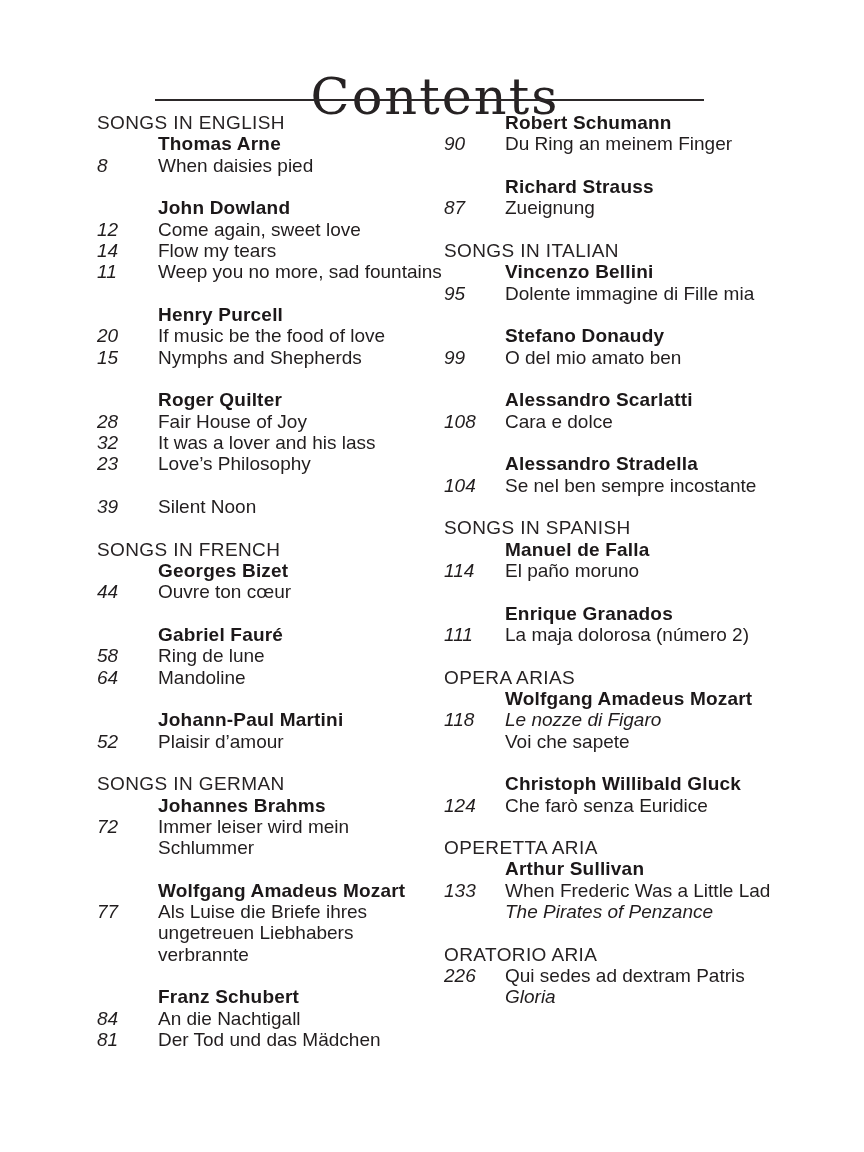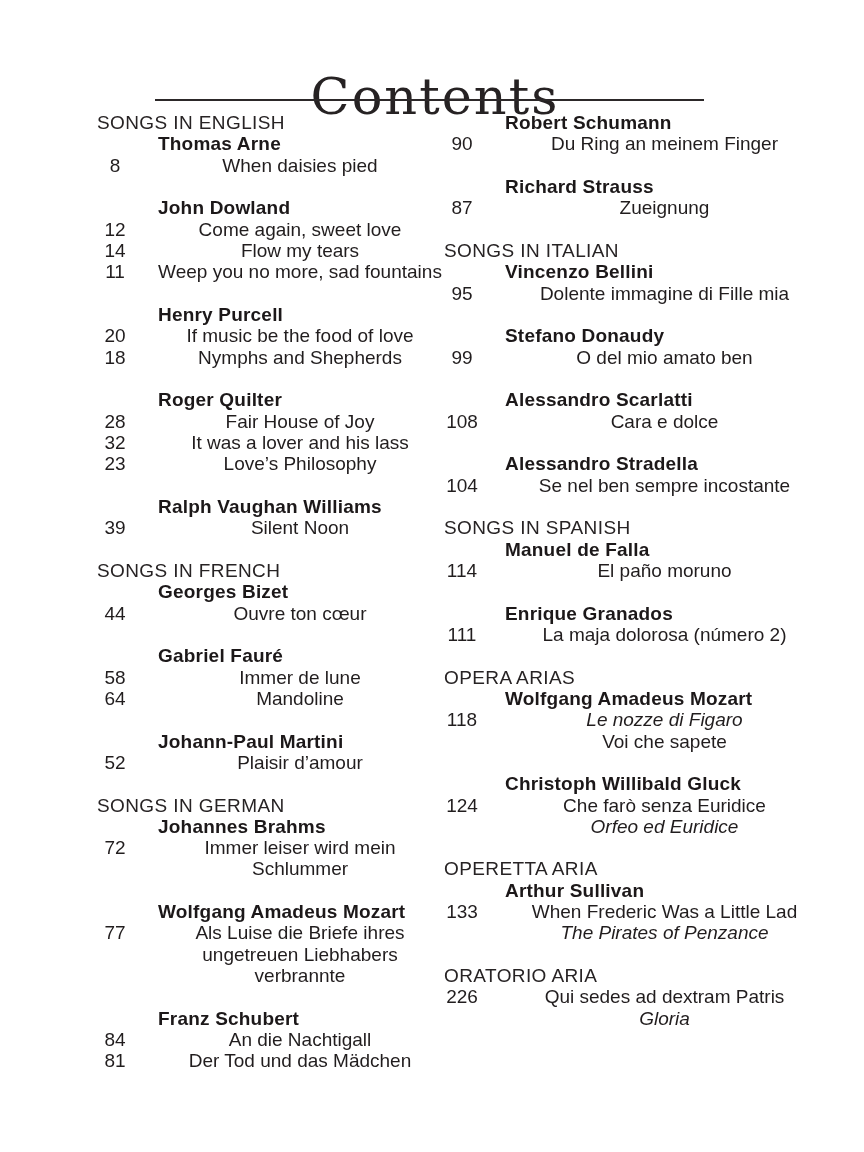"90" .num { font-style: none -> italic; text-align: center -> left }
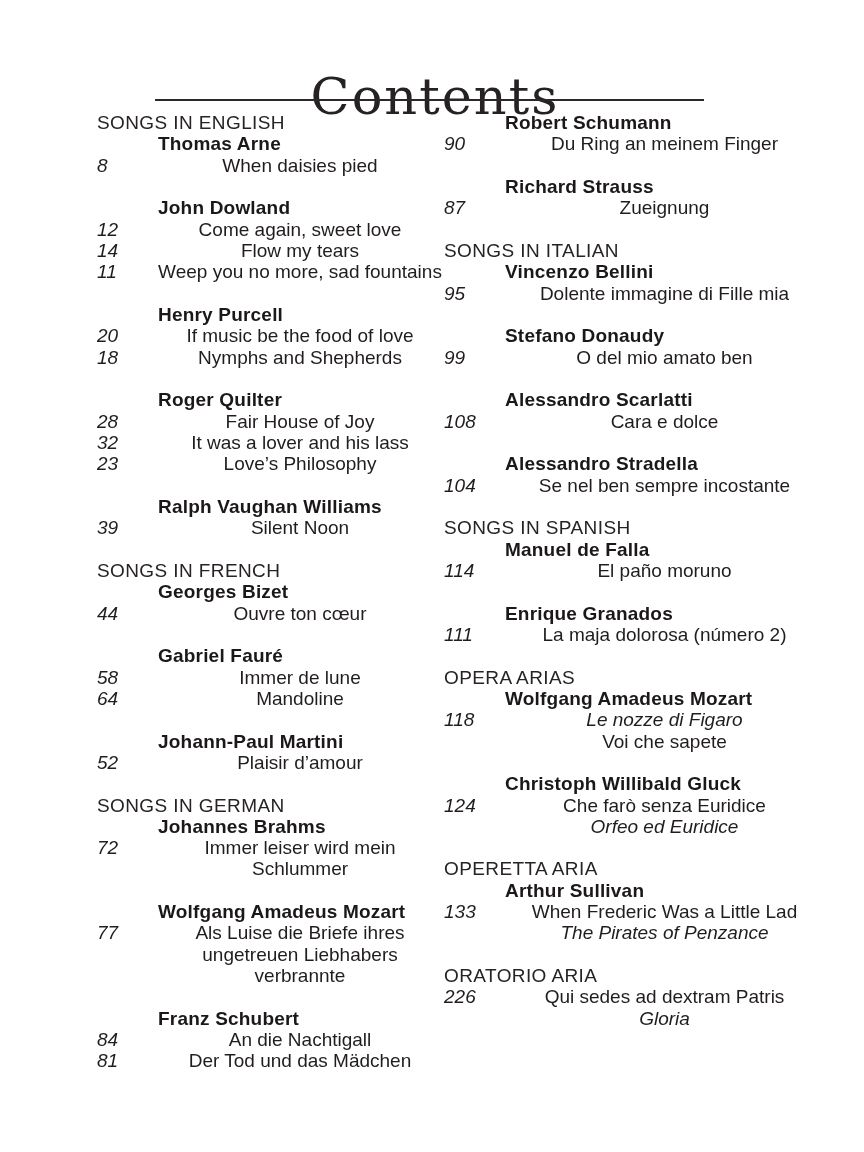"Du Ring an meinem Finger" .titles .title-line { text-align: center -> none }
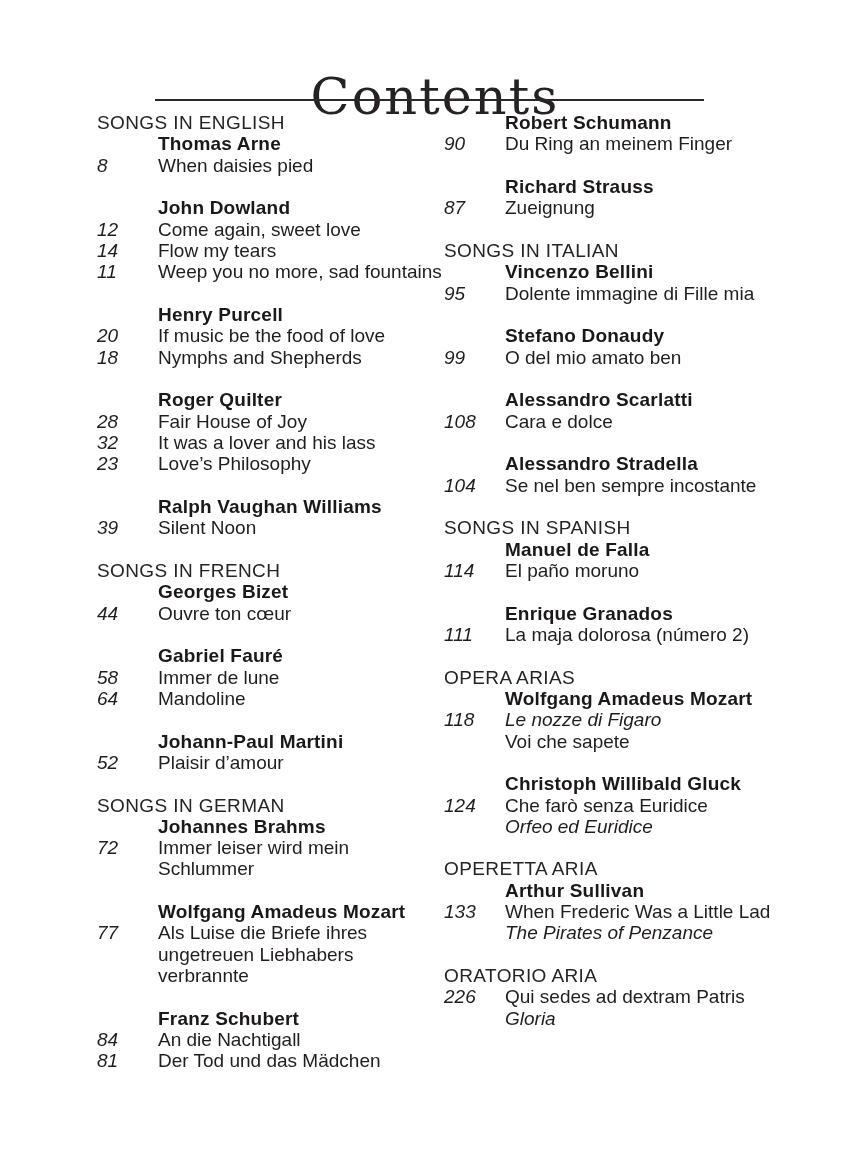"18" span.num { text: 18 -> 15 }
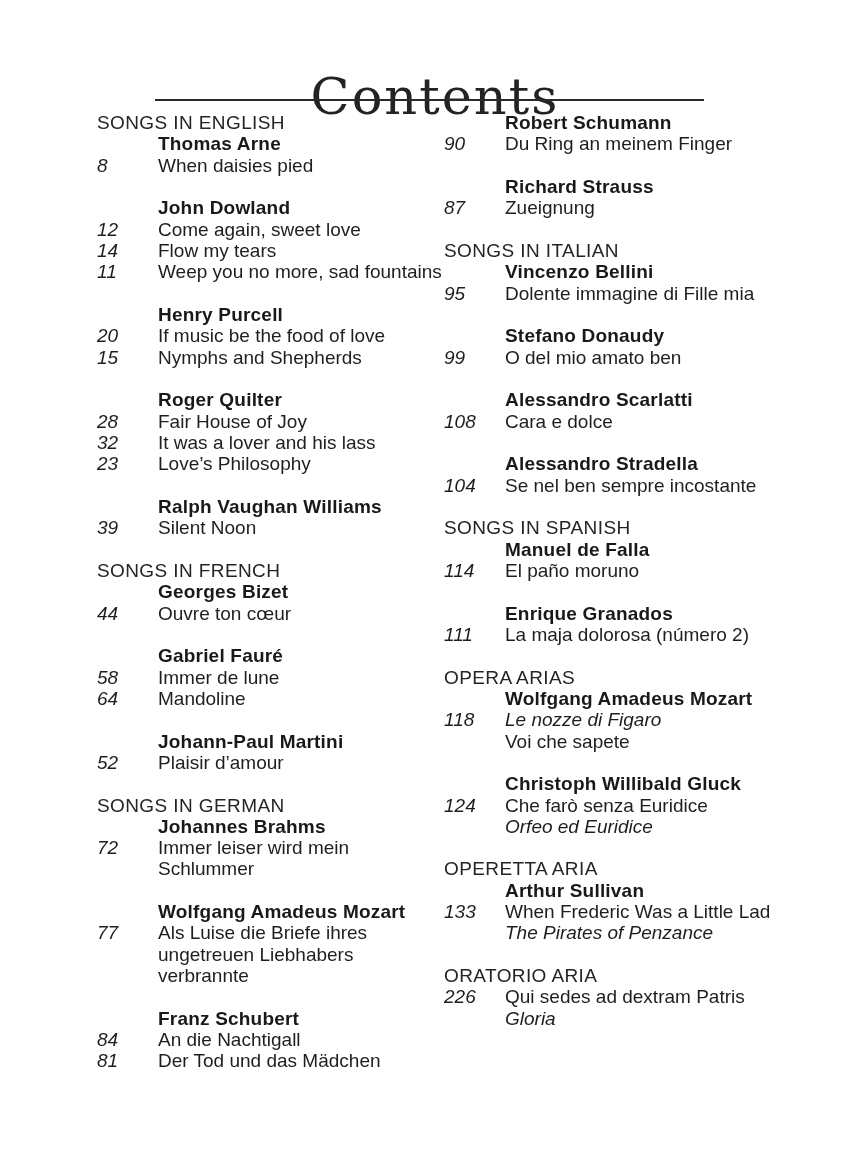"Ralph Vaughan Williams" div.composer { html: <div>Ralph Vaughan Williams</div> -> none }
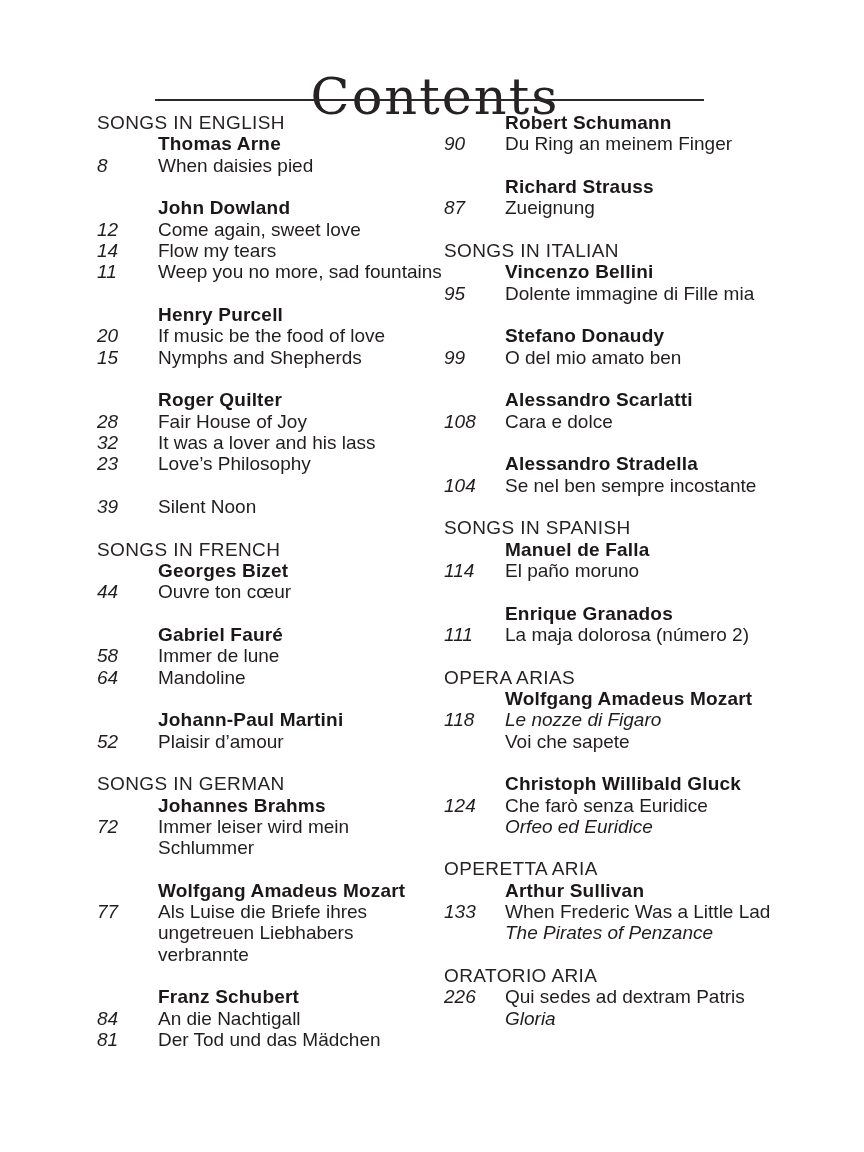"Immer de lune" span.title-line { text: Immer -> Ring }
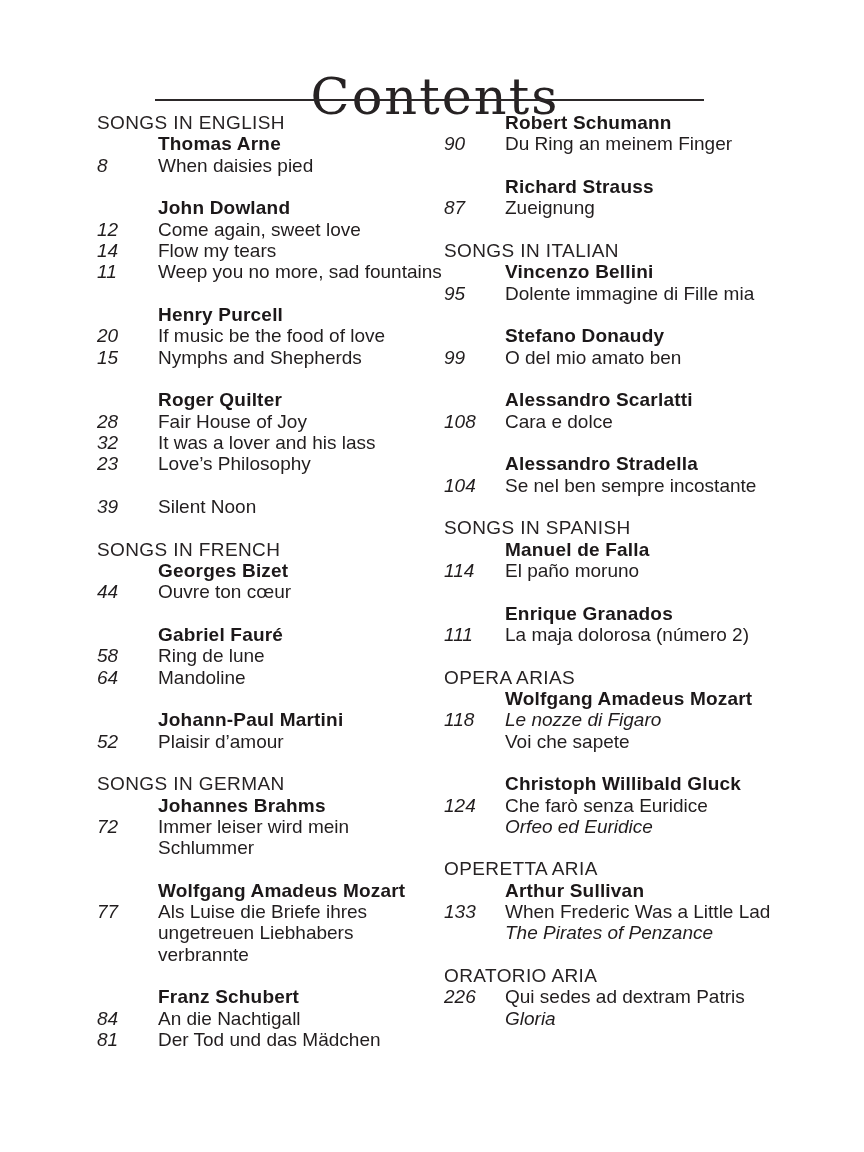"Orfeo ed Euridice" span.title-line { html: <span>Orfeo ed Euridice</span> -> none }
